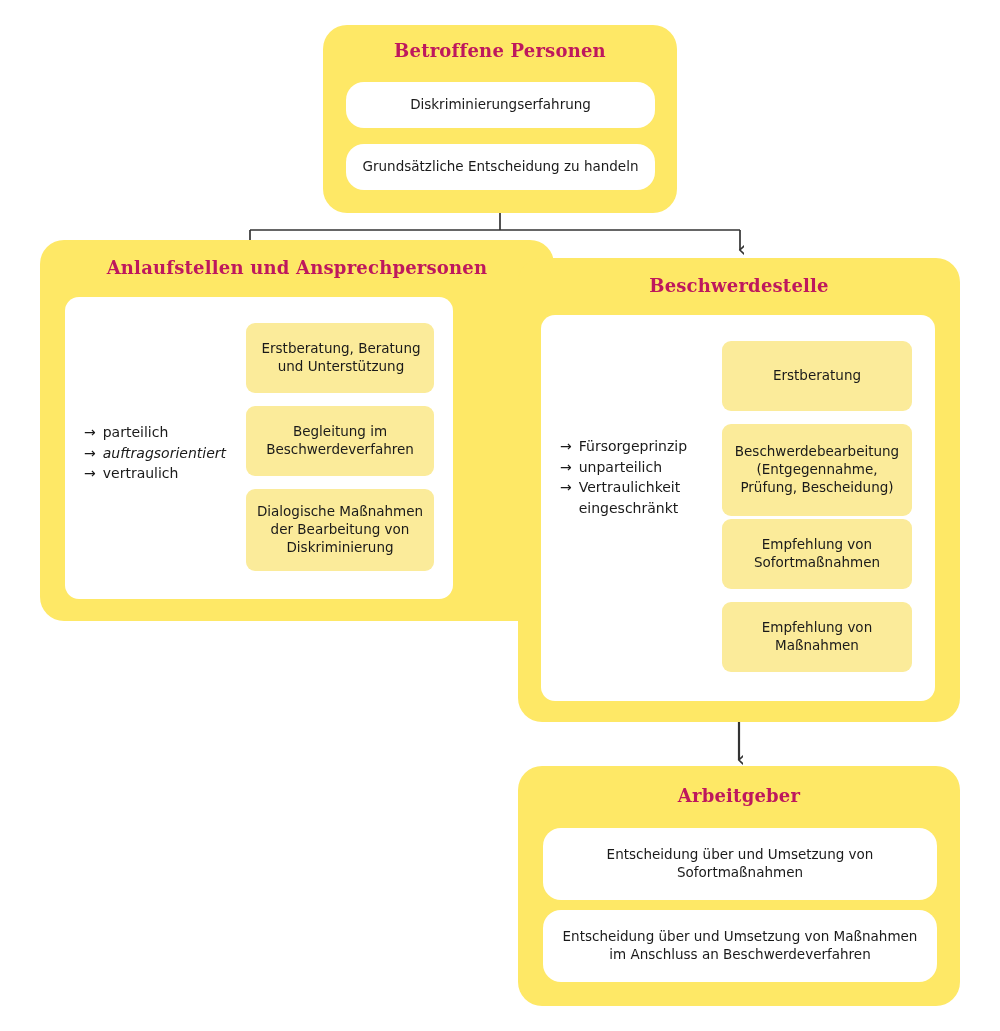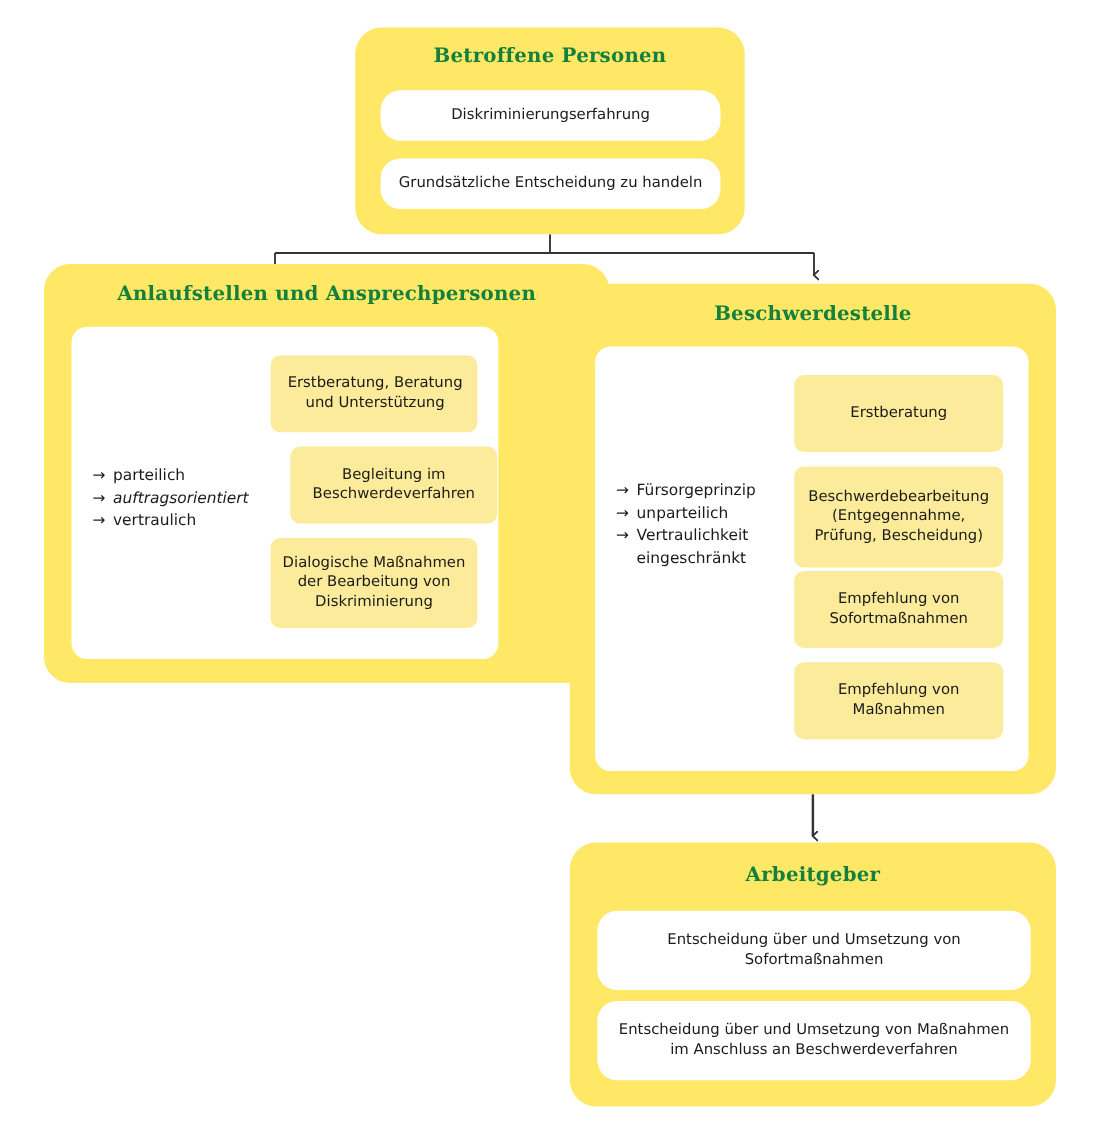"Betroffene Personen" .group-title { color: #15803d -> #be185d }
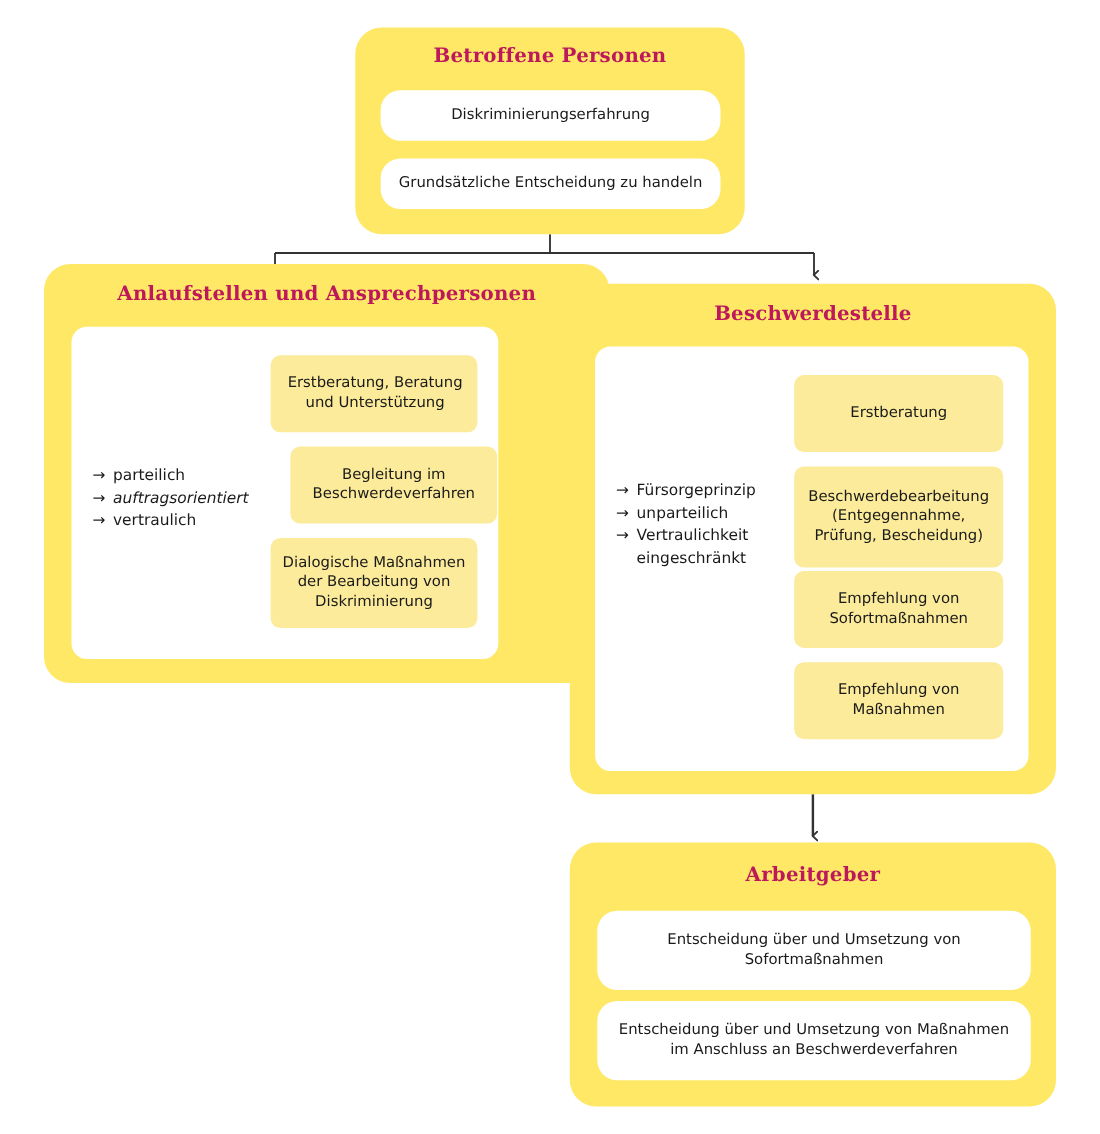"Begleitung im" div.pill { margin-left: 18px -> none }
